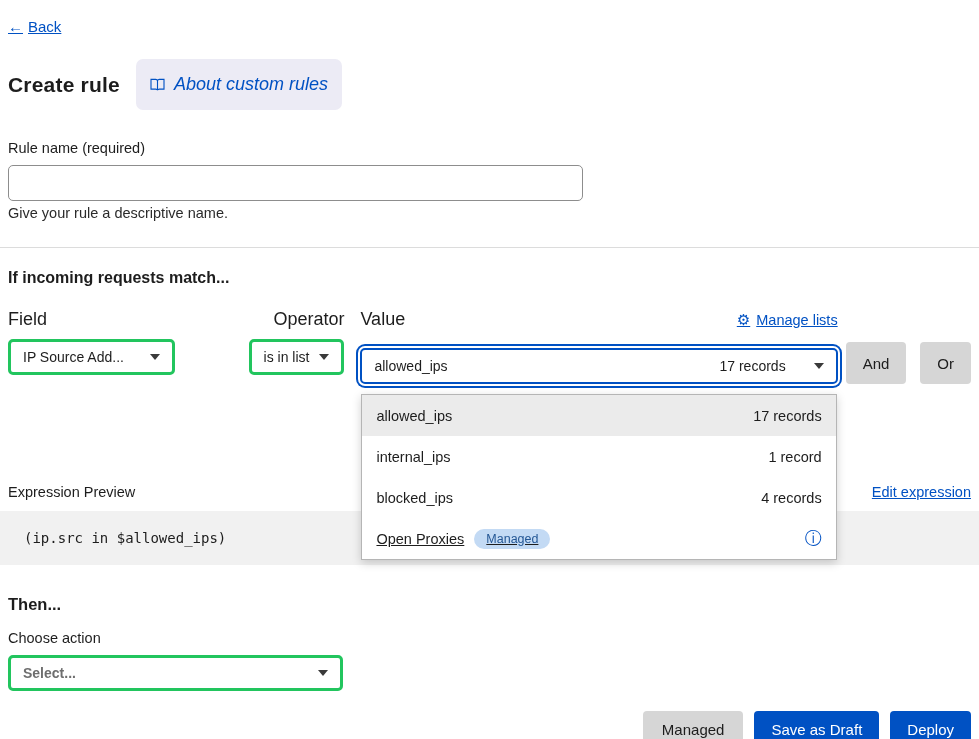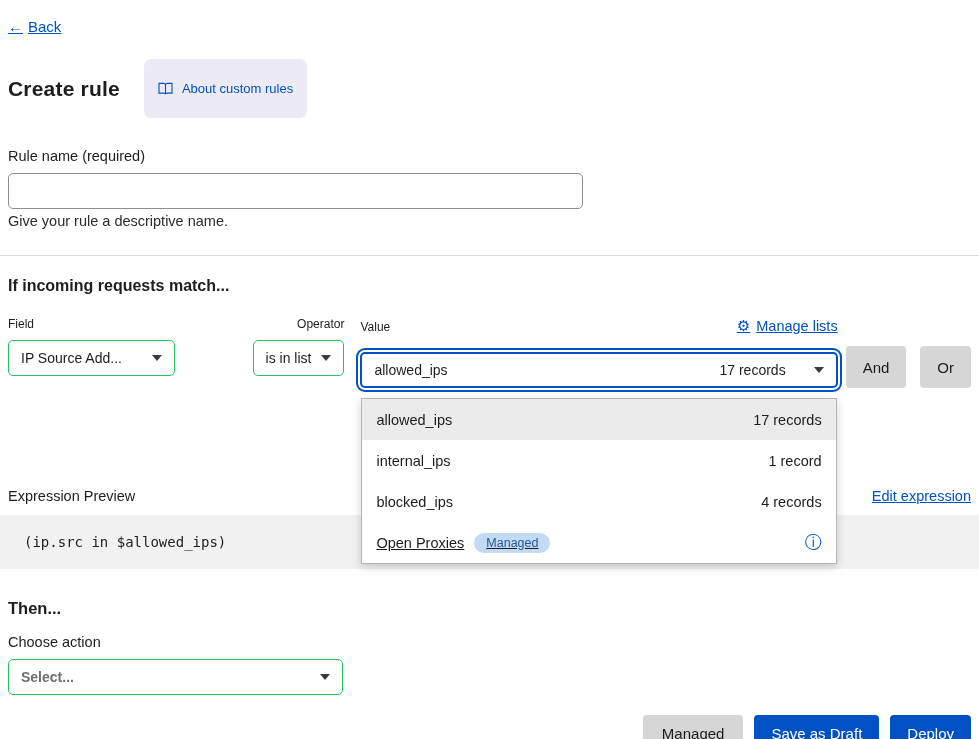"Create rule" .title-row { gap: 24px -> 16px }
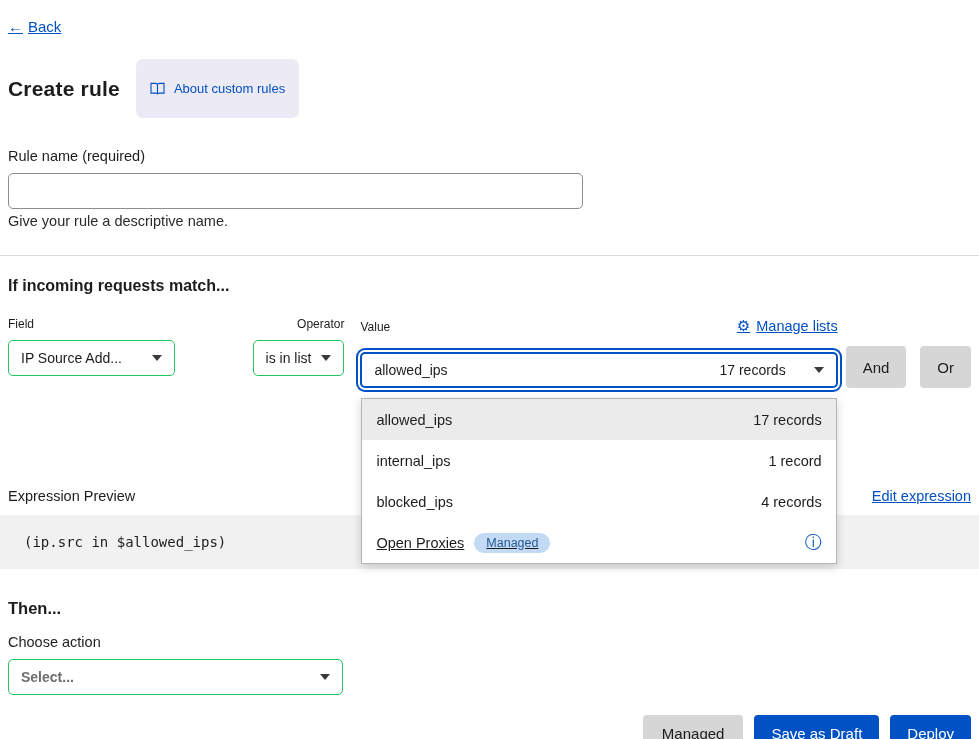"About custom rules" .about-pill { font-size: 13px -> 18px; font-style: none -> italic; padding: 22px 14px -> 15px 14px }
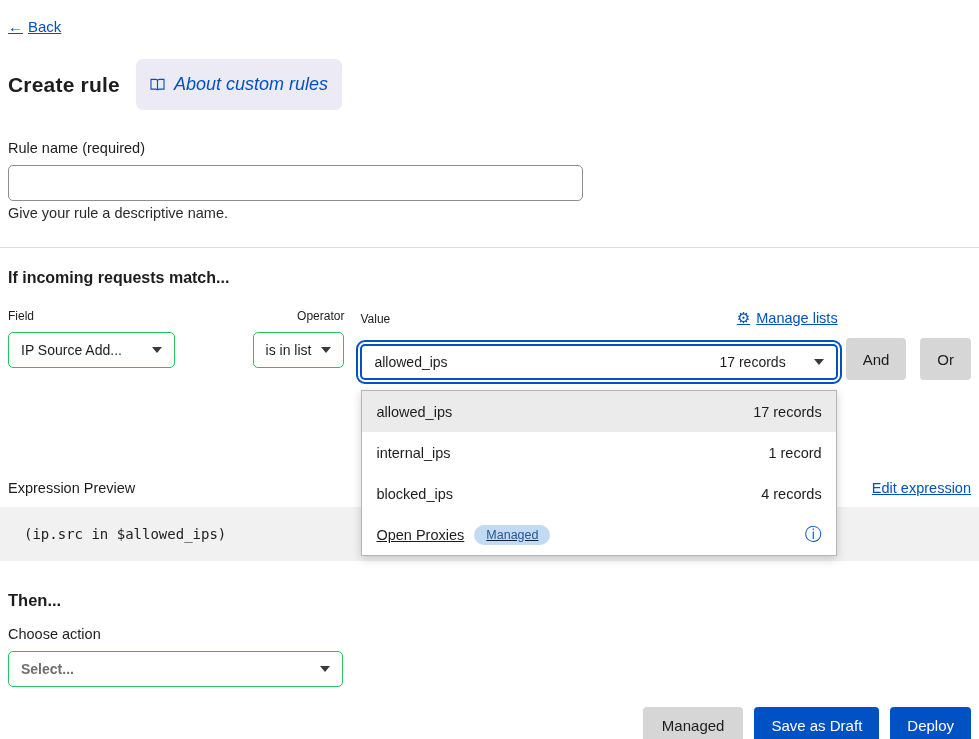"Field" .col-label { font-size: 12px -> 18px }
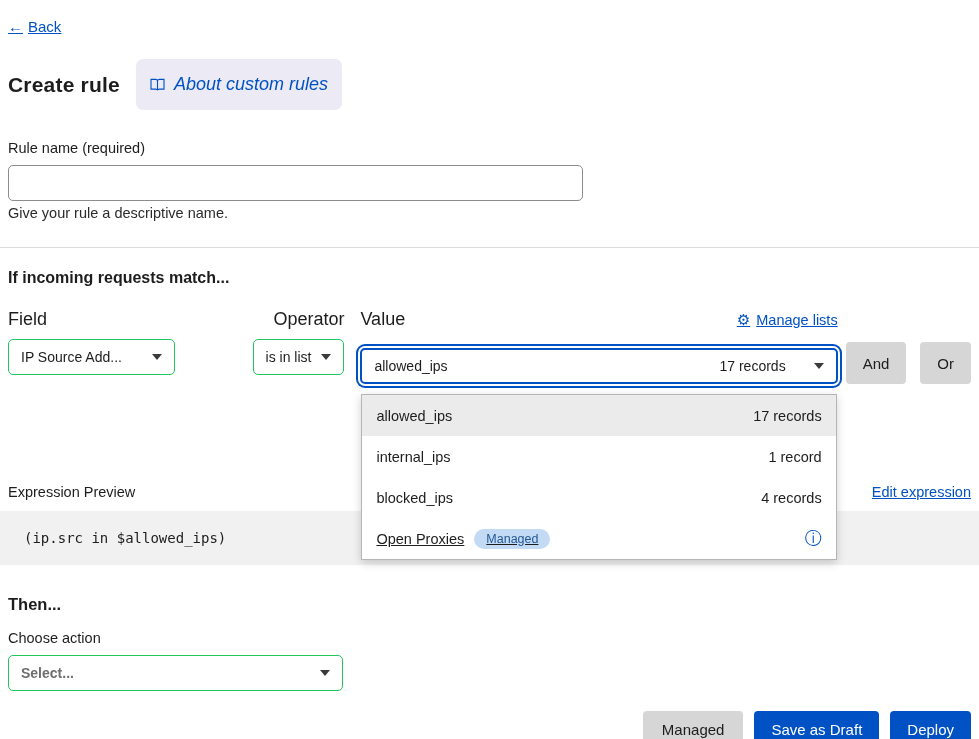"IP Source Add..." .select { border: 1px solid #22c55e -> 3px solid #22c55e }
